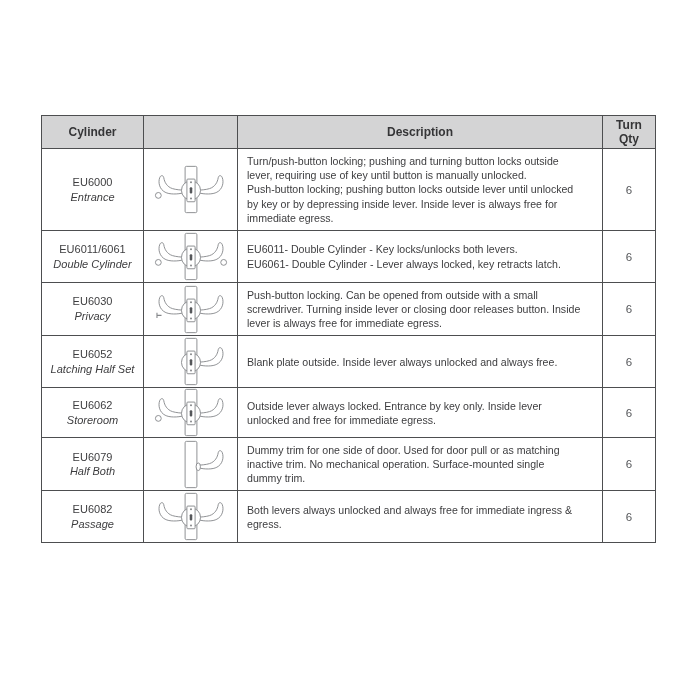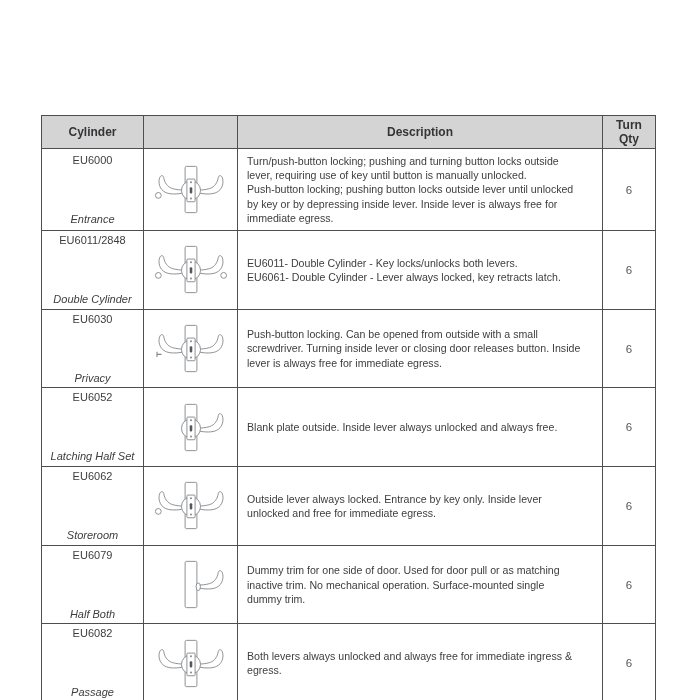"Entrance" td.func .fname { margin-top: 44px -> none }
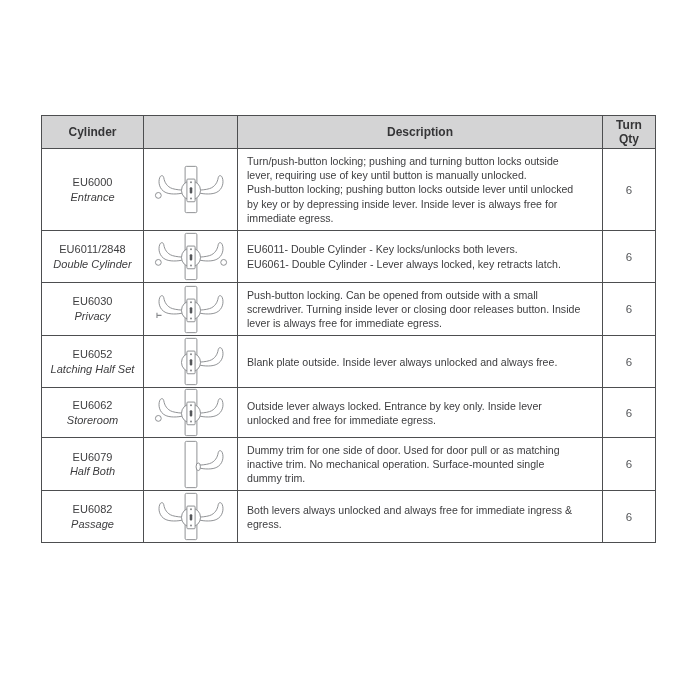"EU6011/2848" div { text: EU6011/2848 -> EU6011/6061 }
